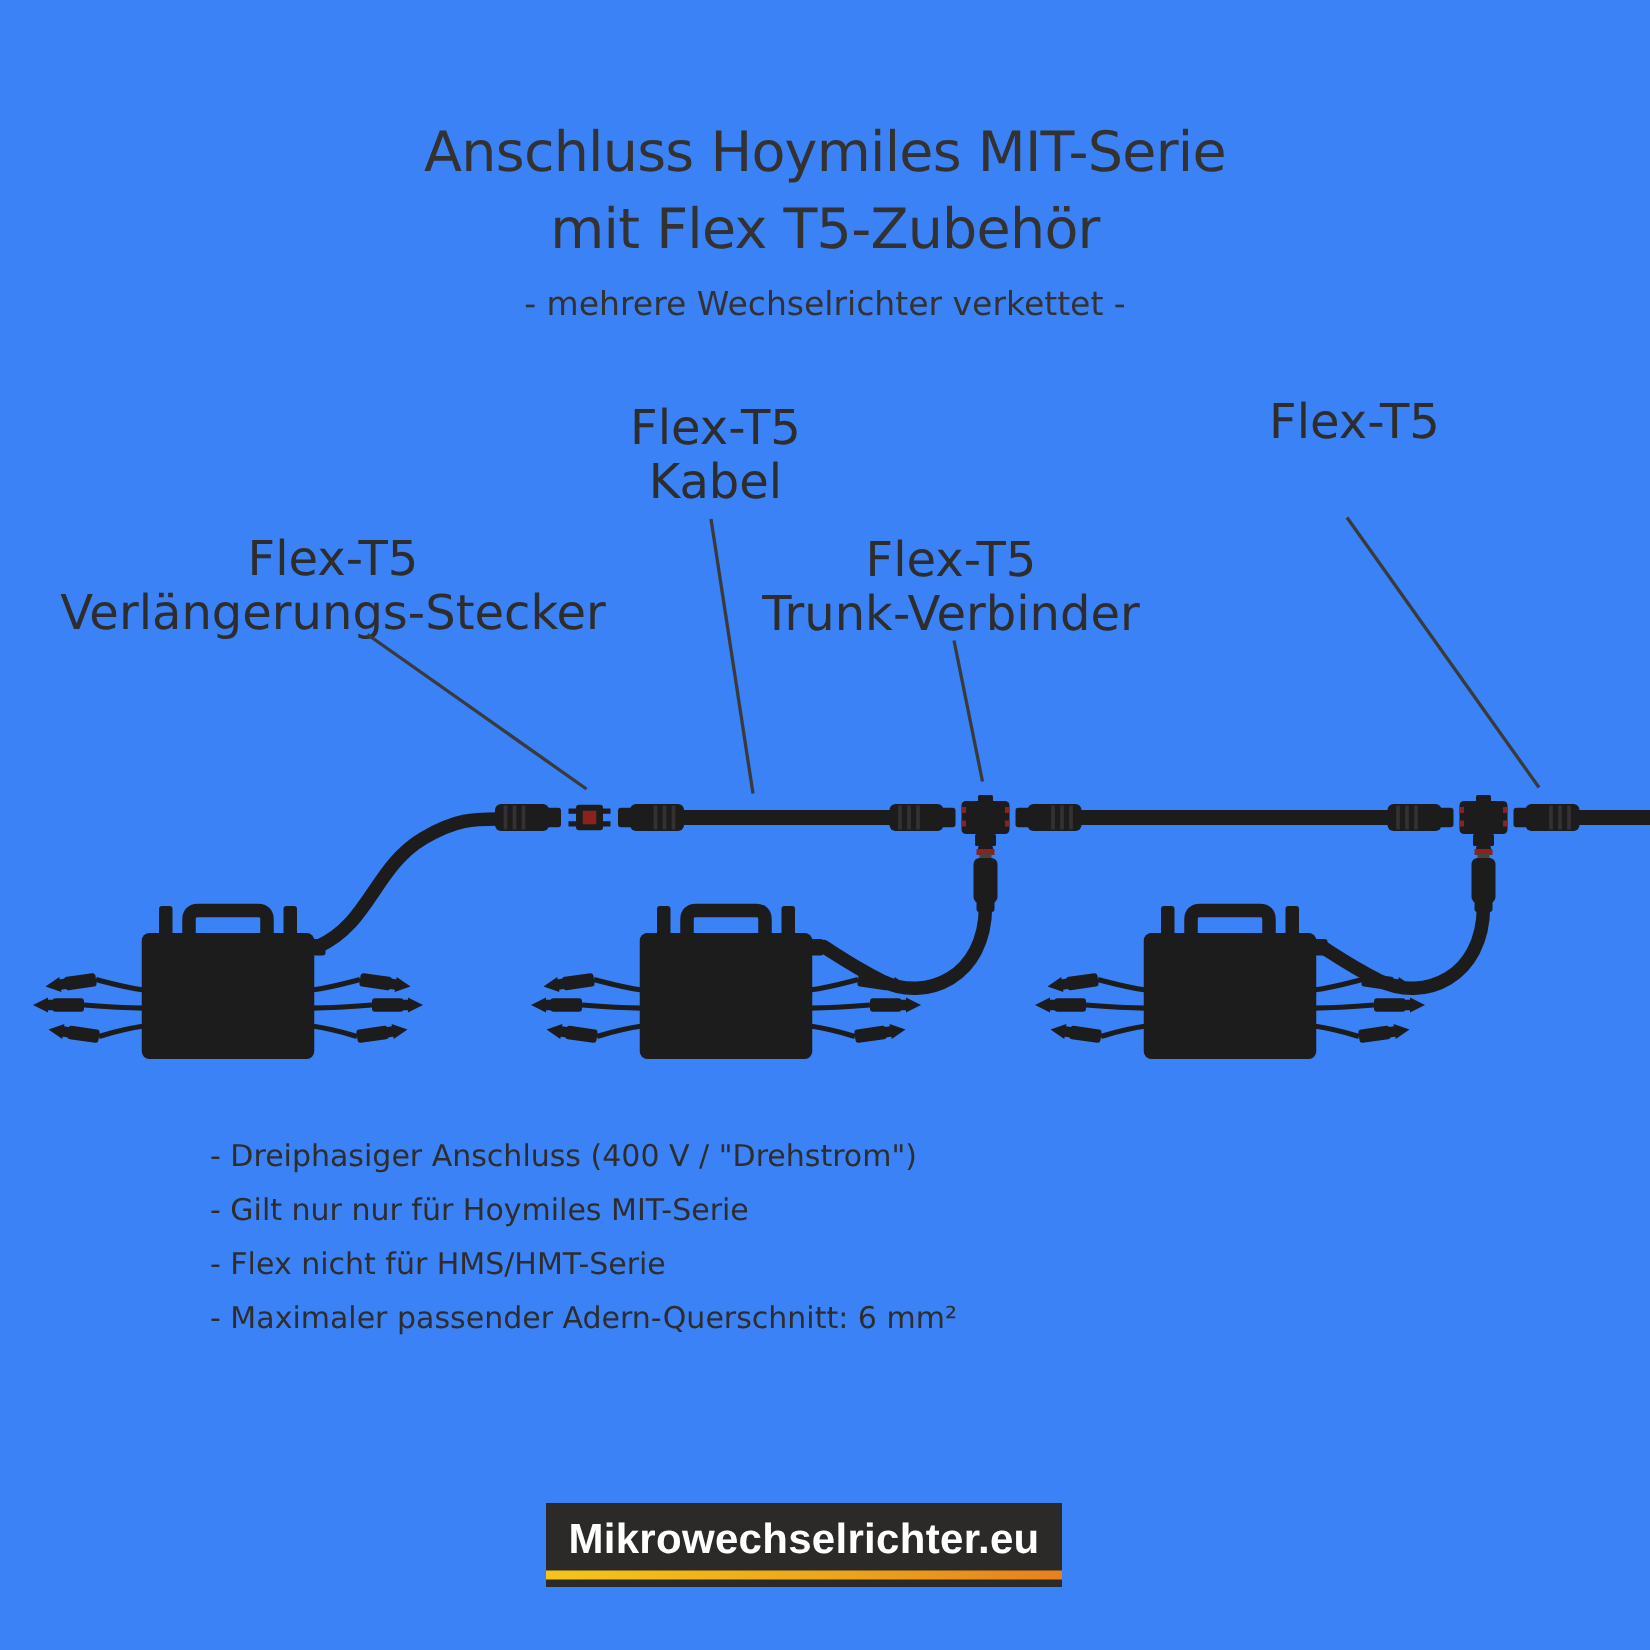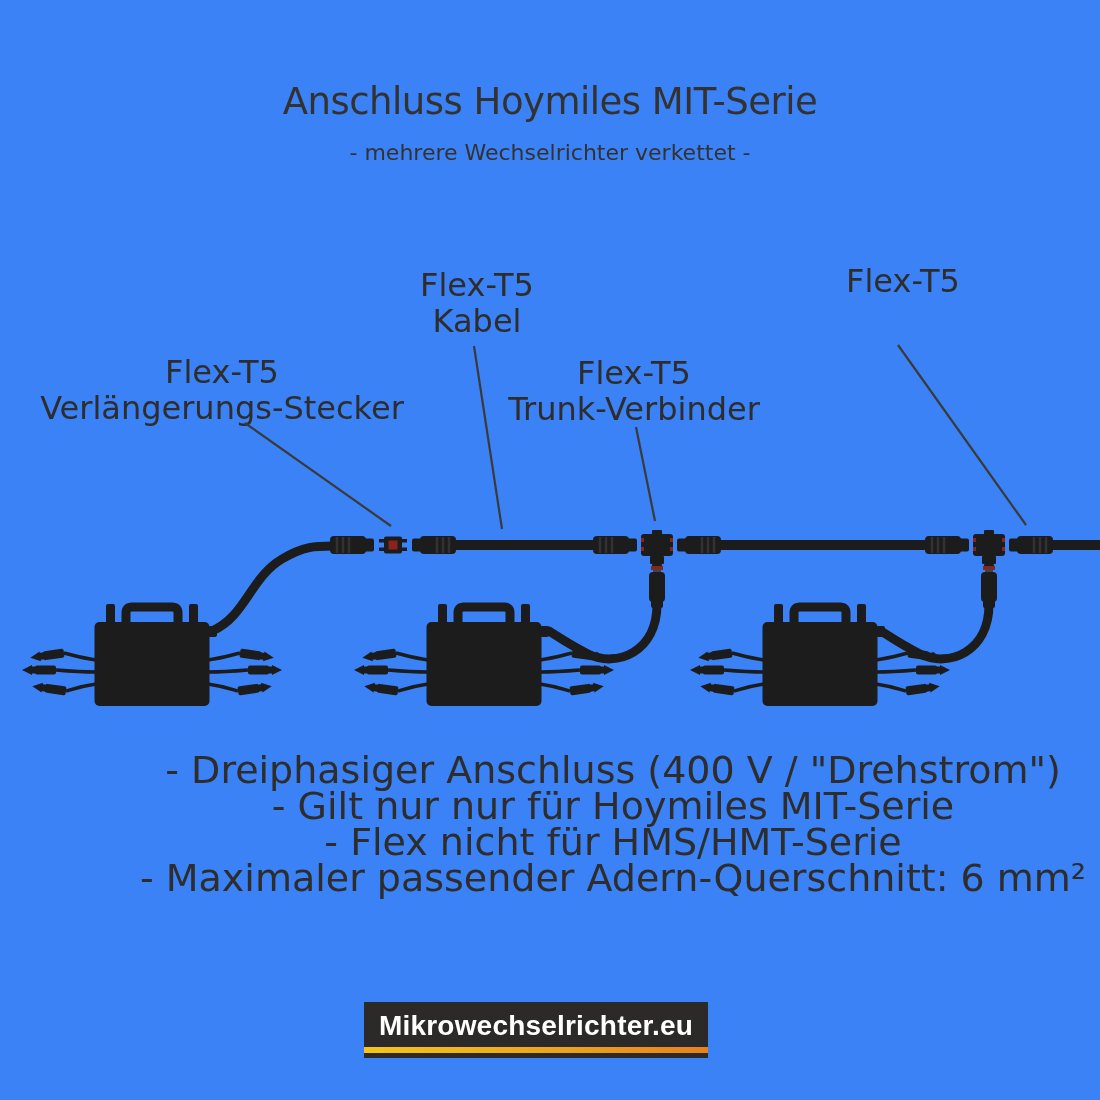"mit Flex T5-Zubehör" div.title-line { html: none -> <div>mit Flex T5-Zubehör</div> }
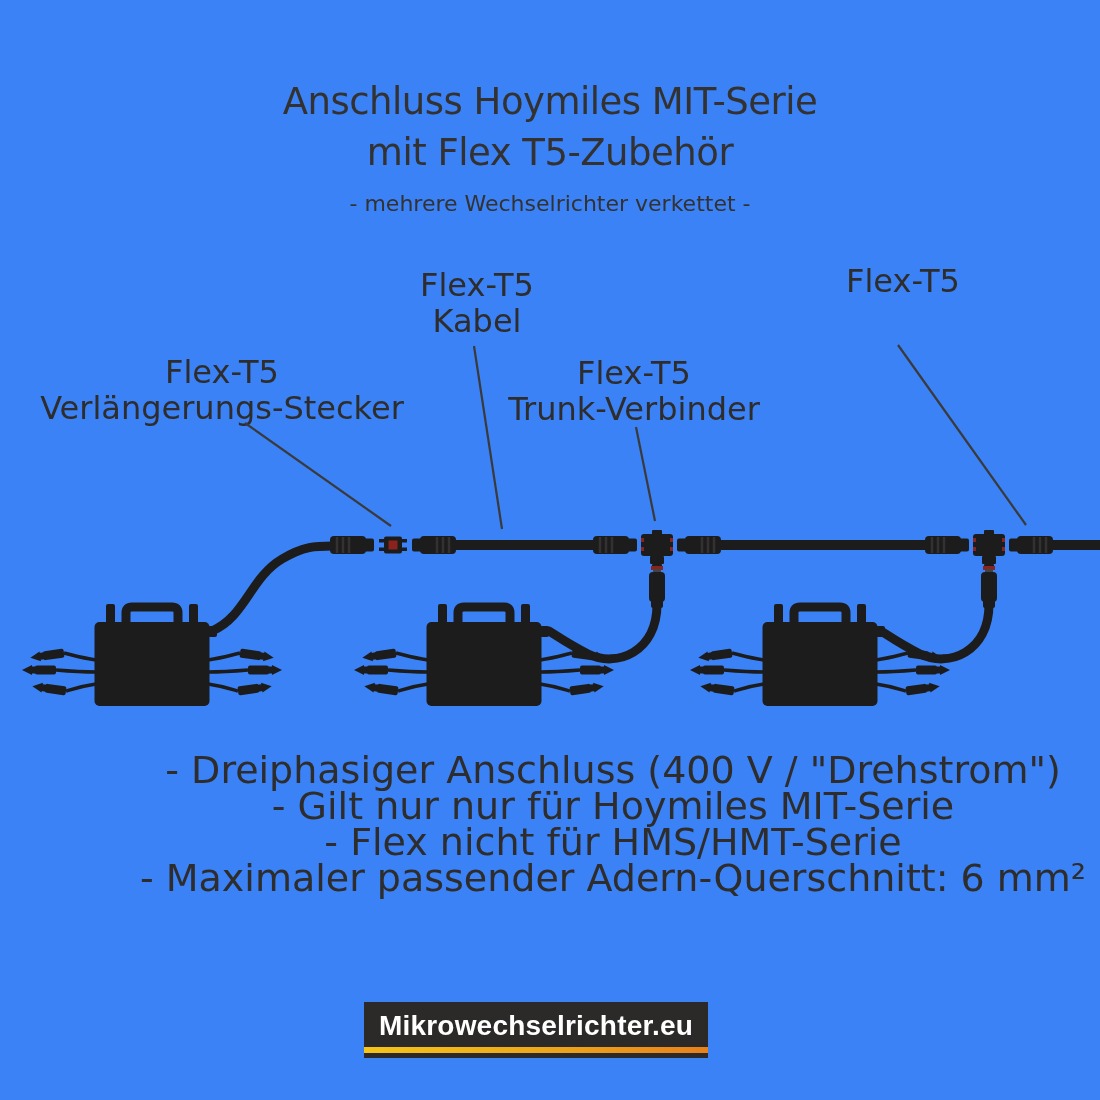"- Dreiphasiger Anschluss (400 V" .notes { font-size: 38px -> 20px; text-align: center -> none }
